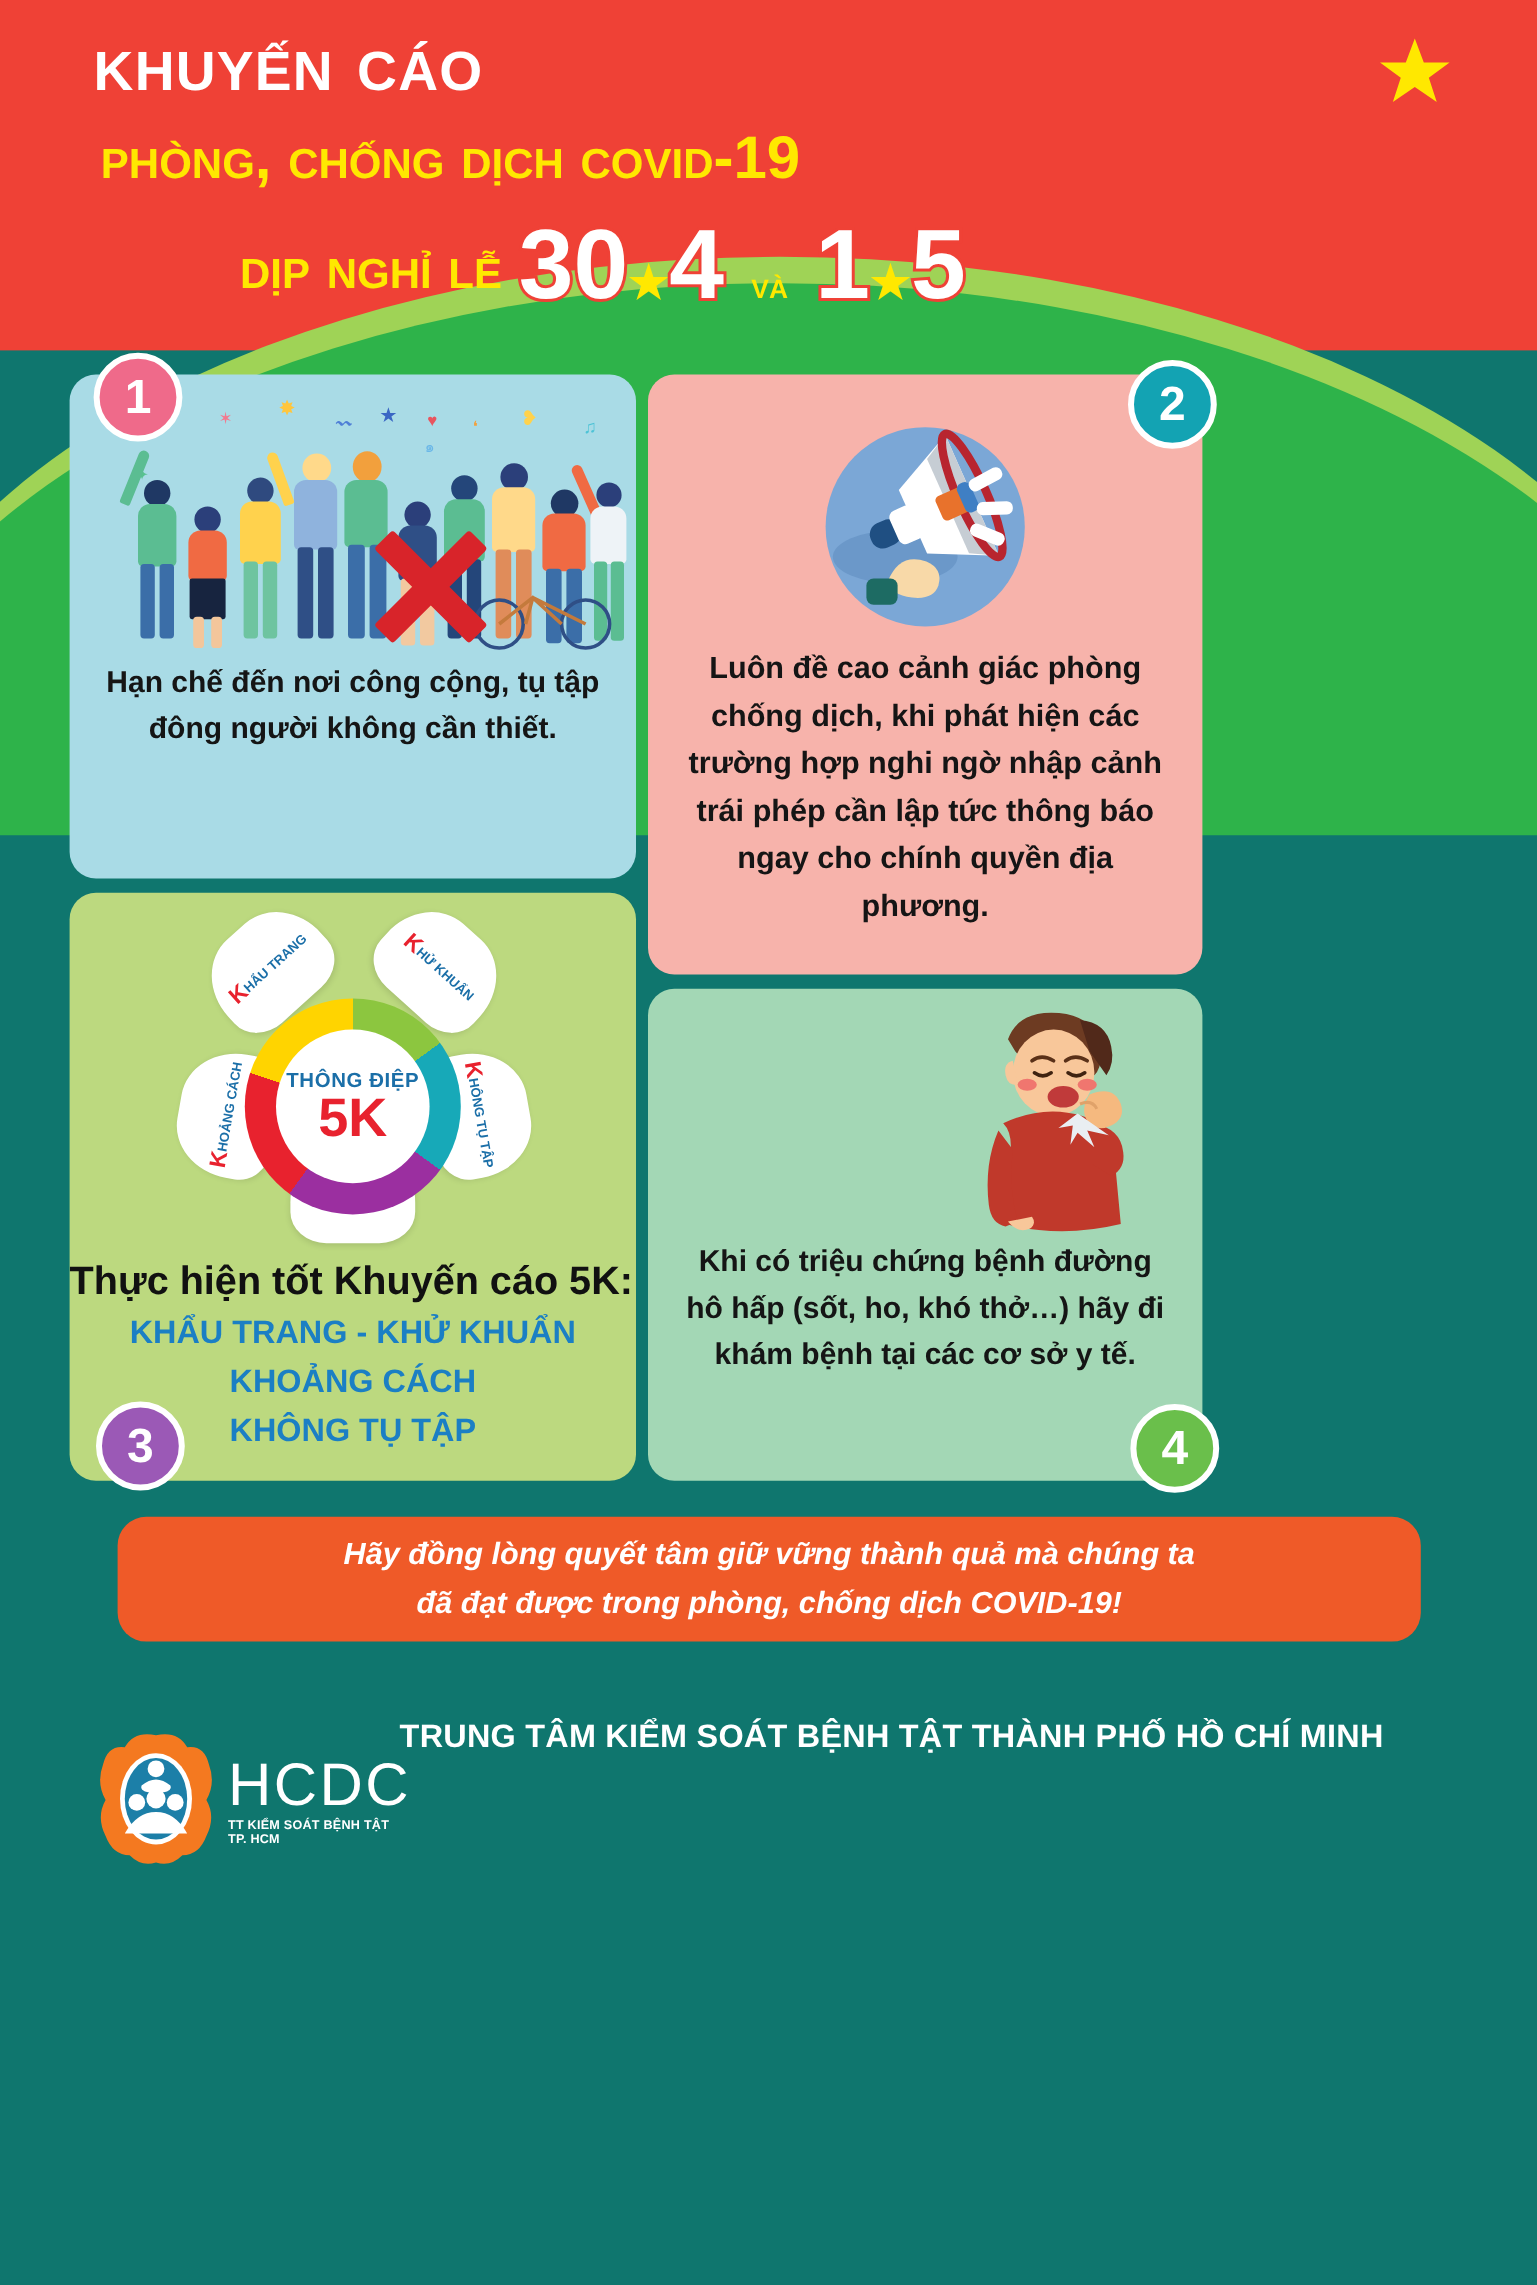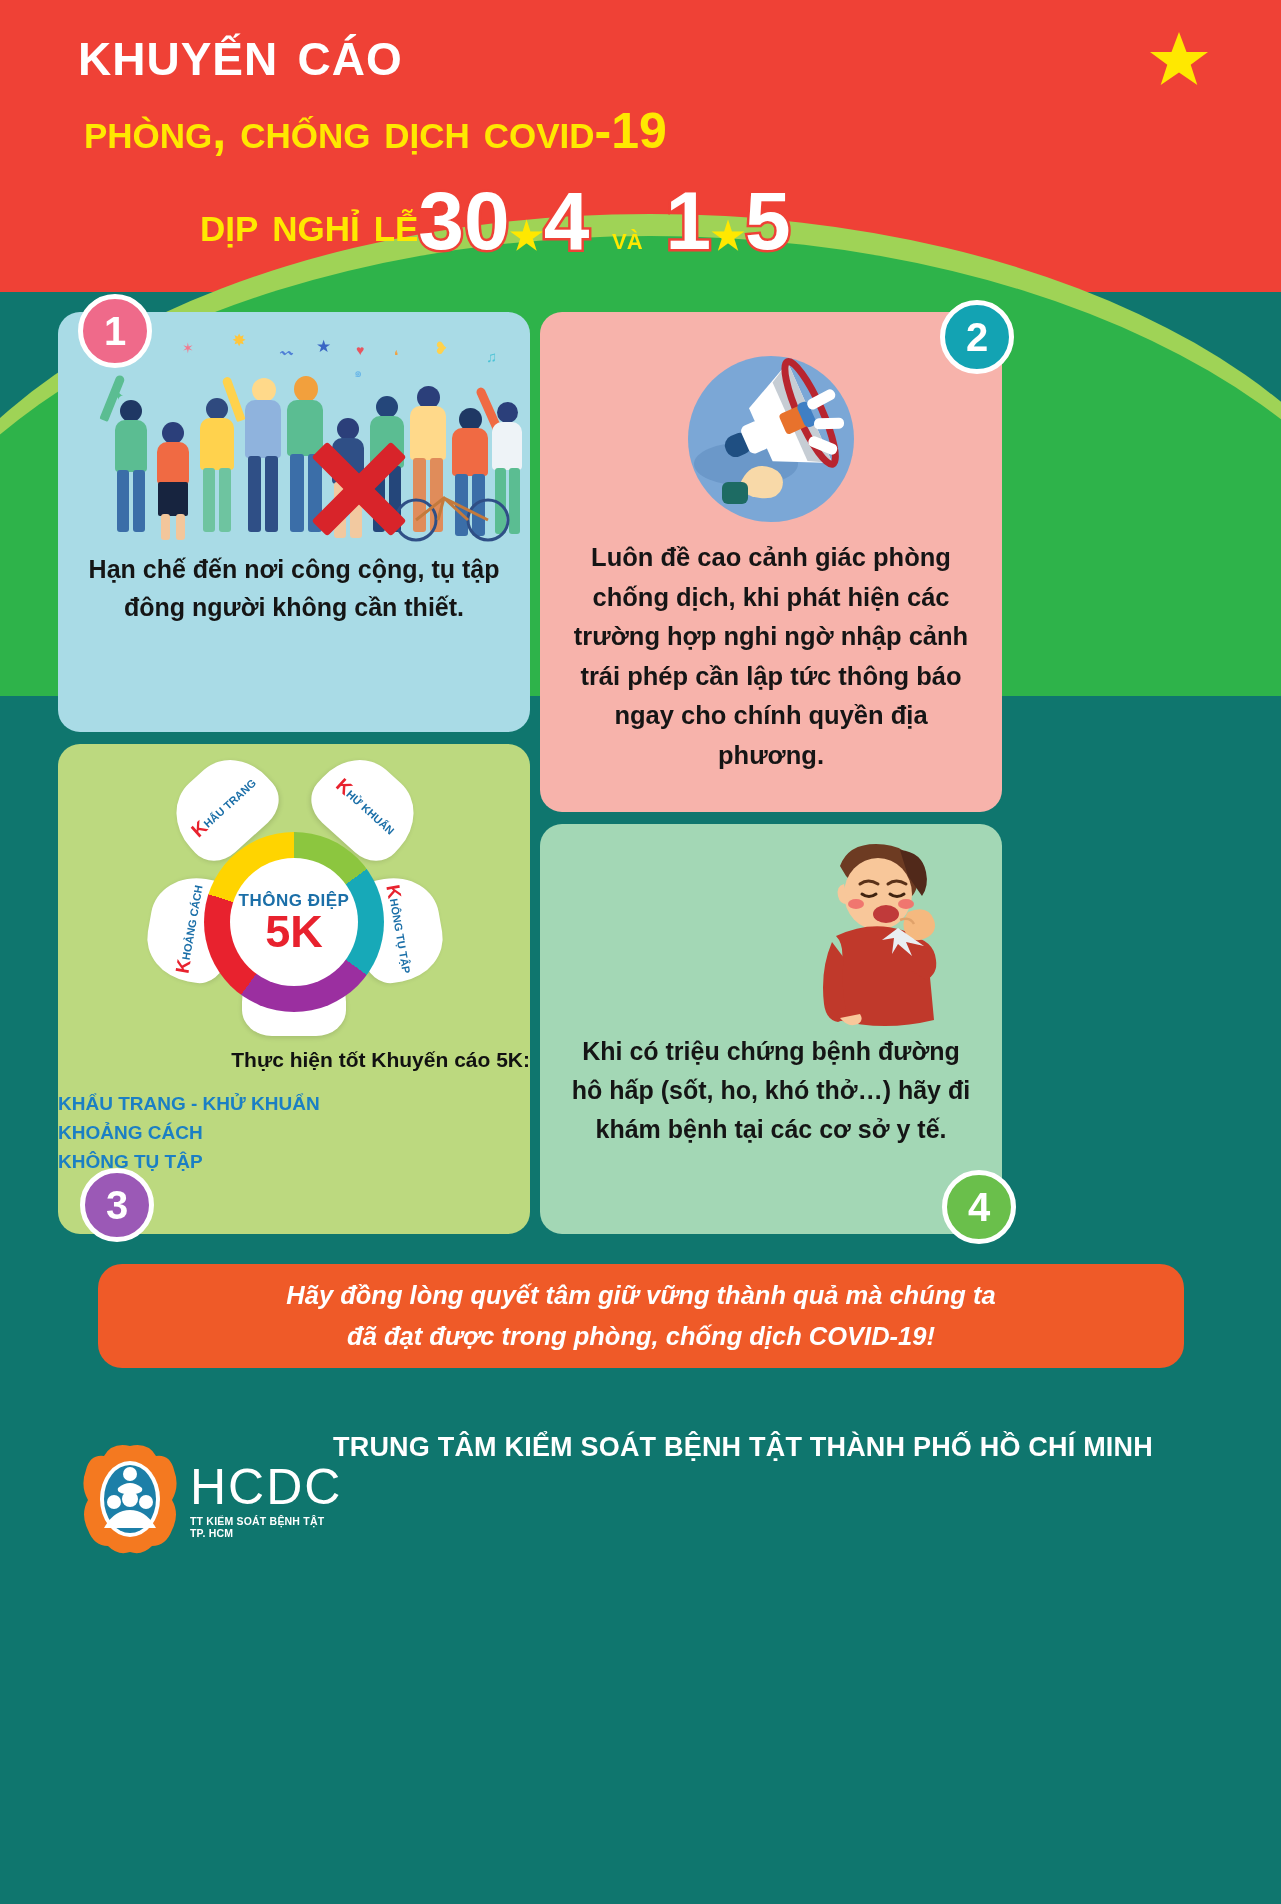"dịp nghỉ lễ" .title-3-row { gap: none -> 14px }
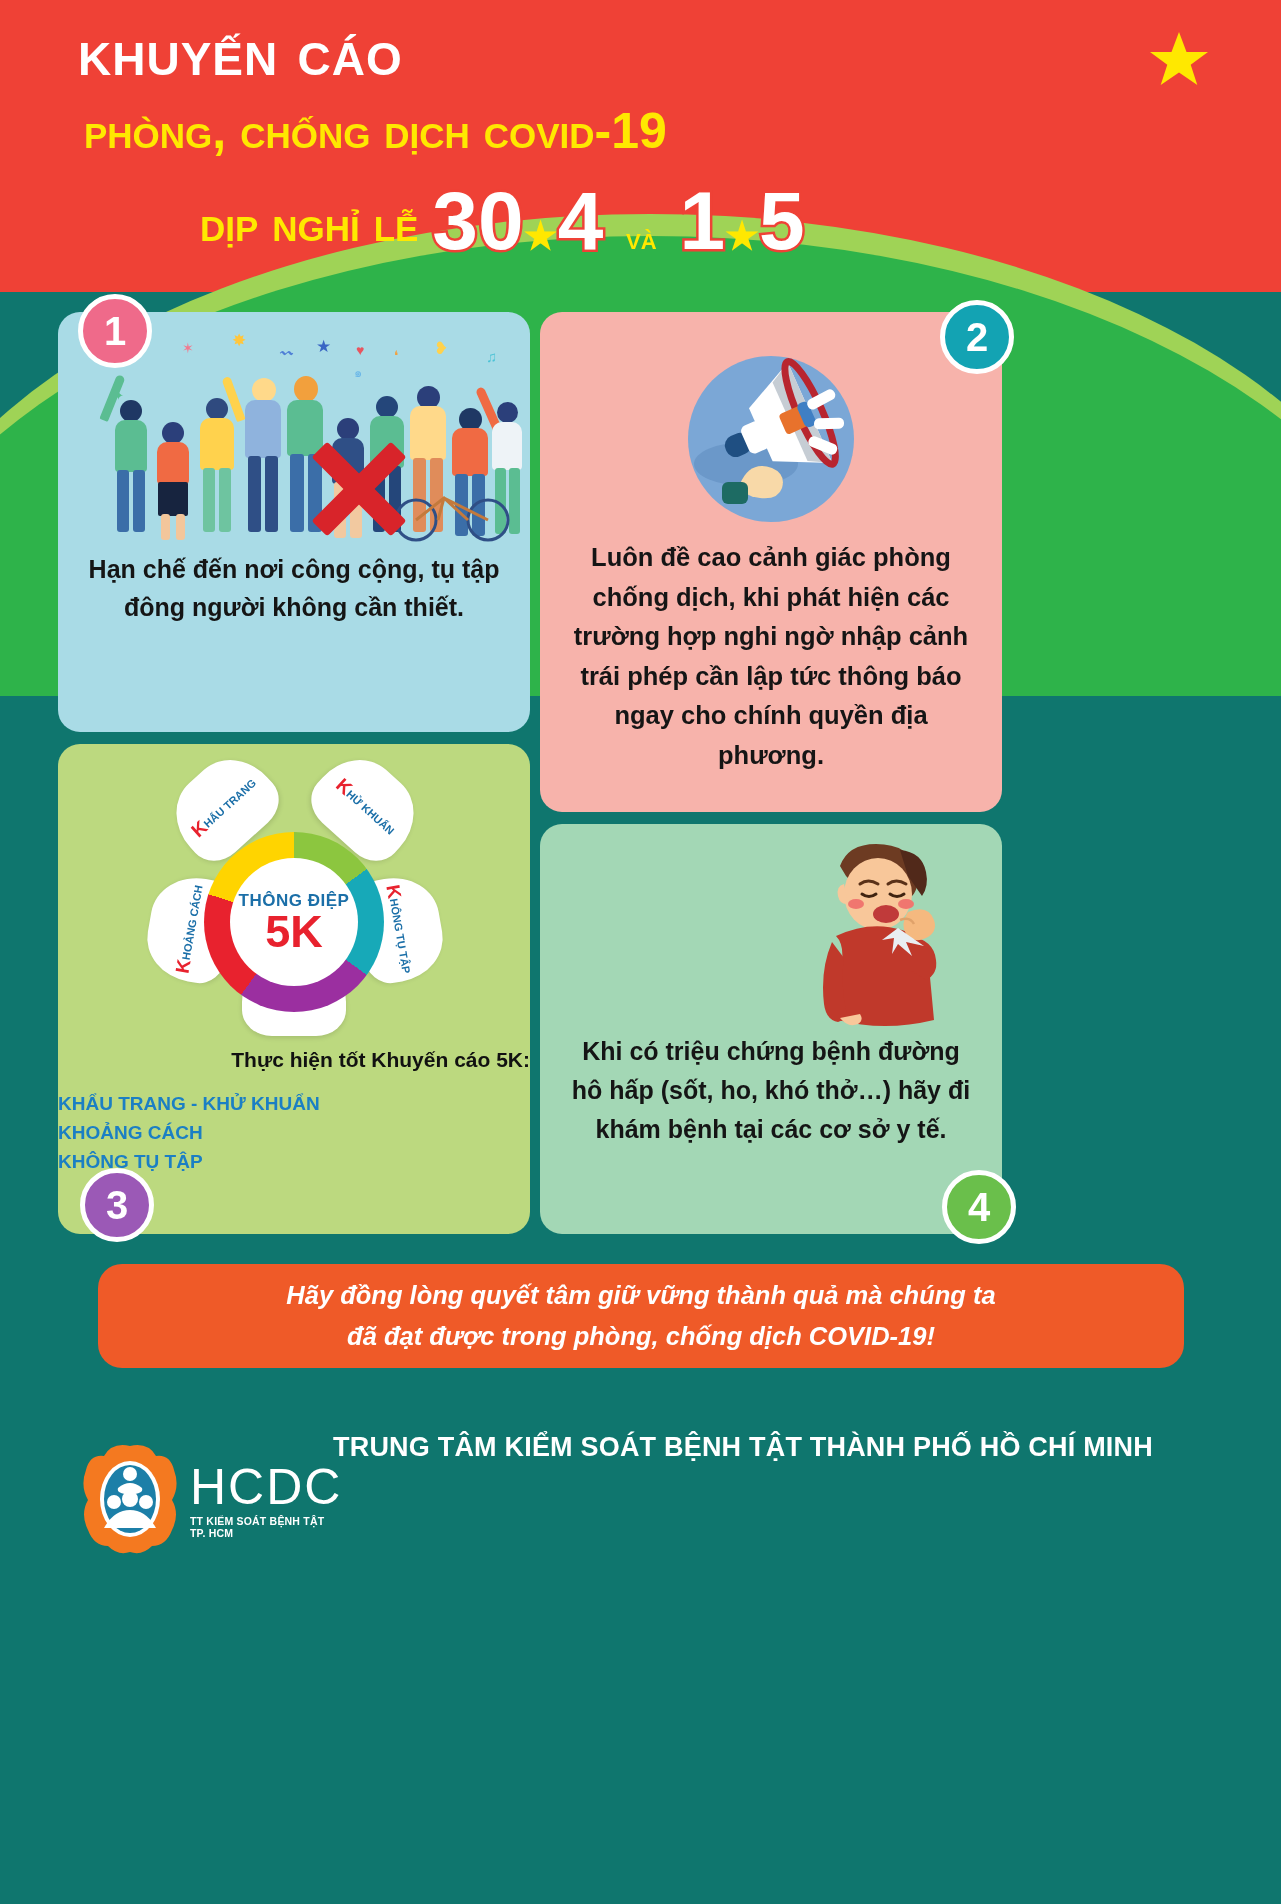"Thực hiện tốt Khuyến cáo" .c3-head { font-size: 21px -> 33px; text-align: right -> left }
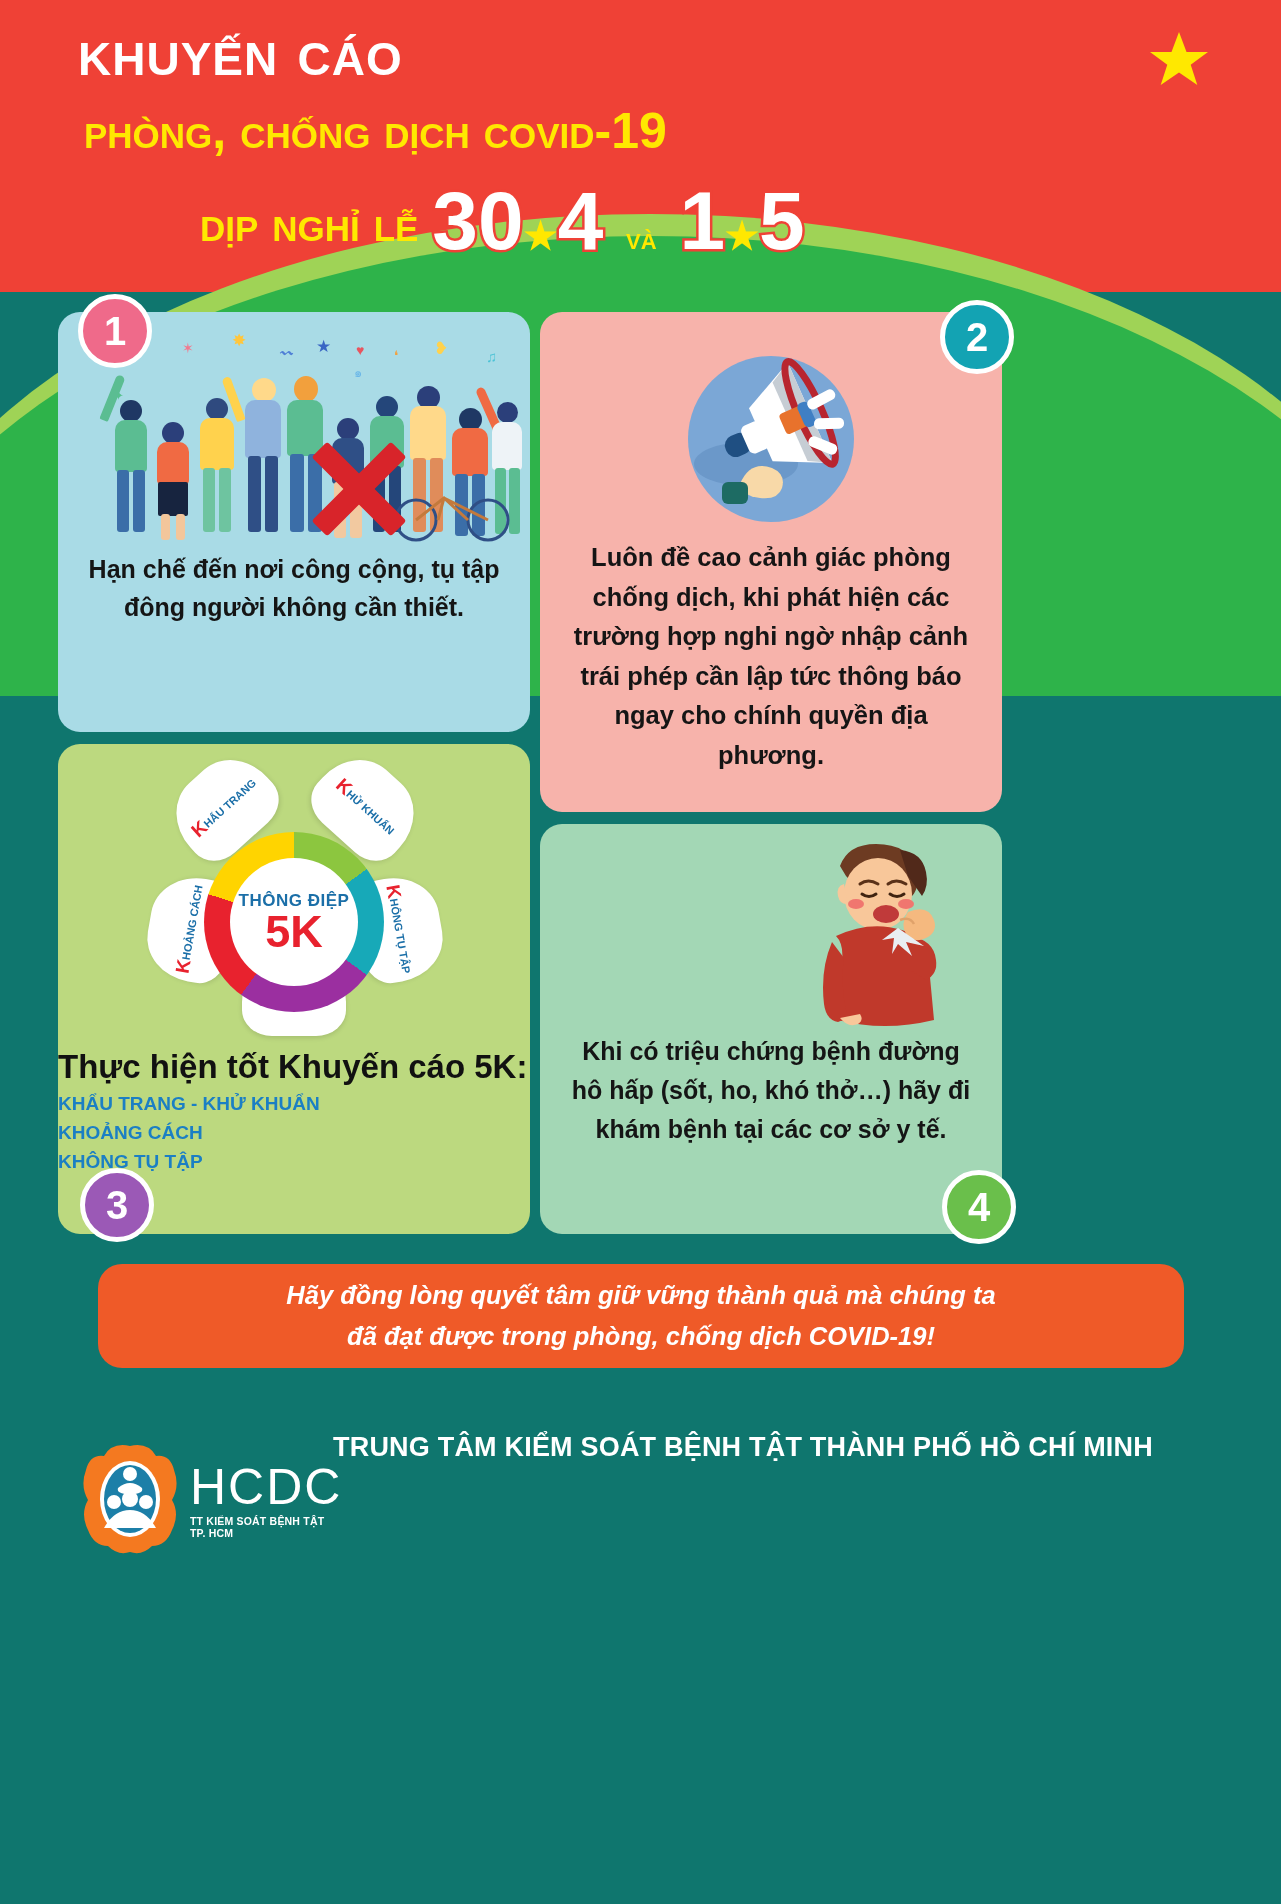"KHẨU TRANG - KHỬ KHUẨN" .c3-list { font-size: 19px -> 27px; text-align: left -> center }
